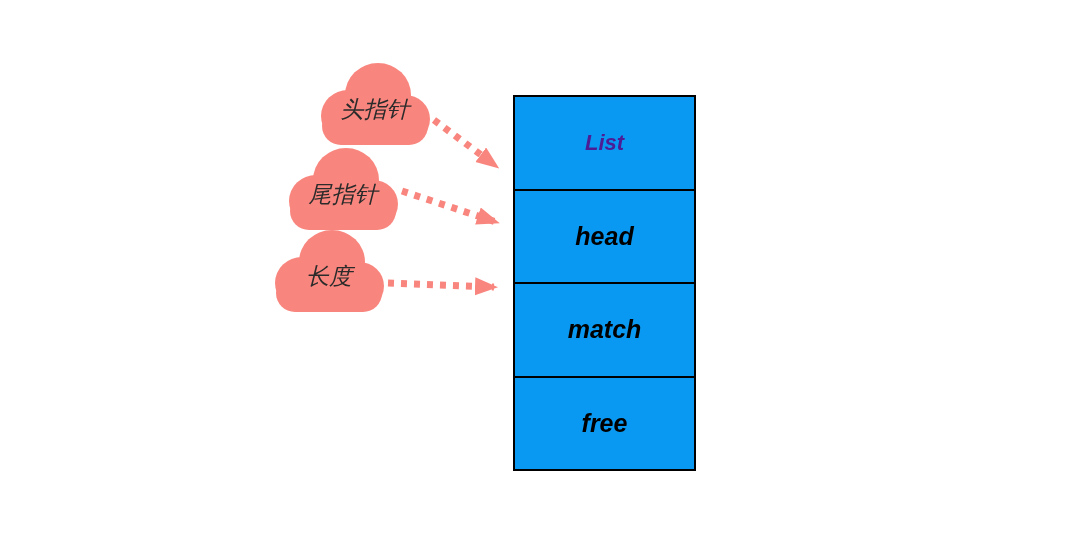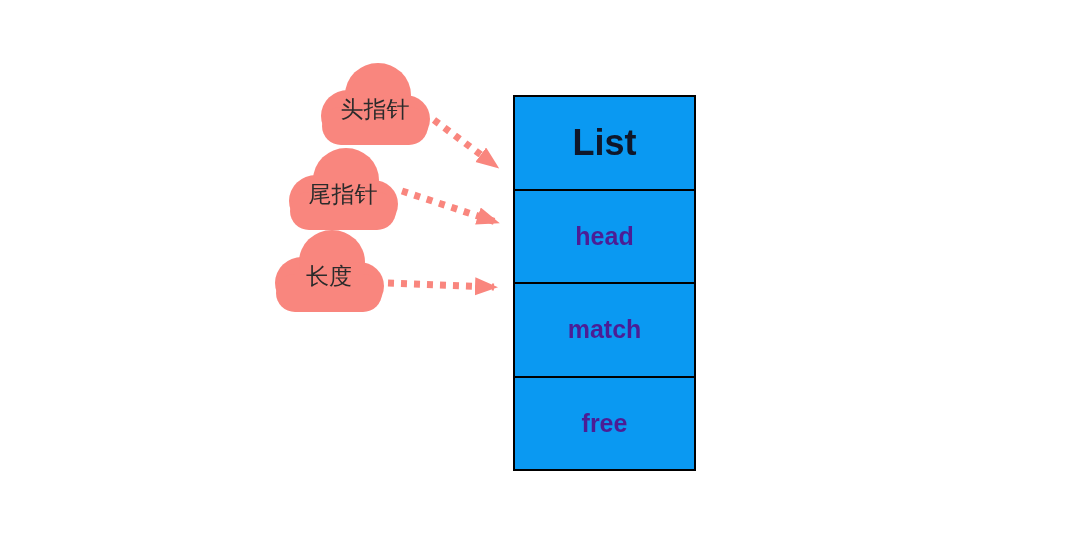"头指针" .canvas { font-style: none -> italic }
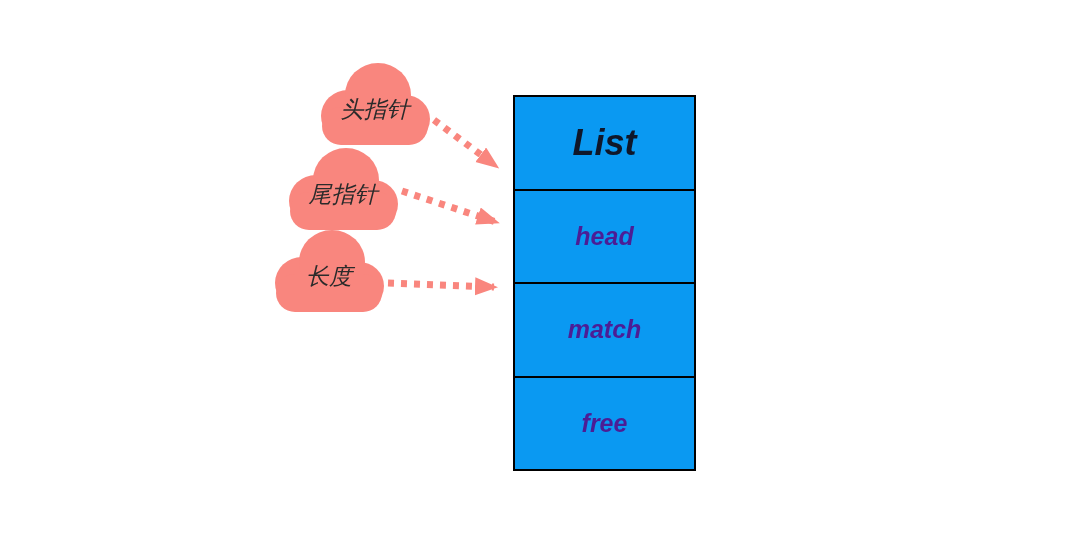"List" .list-row.title-row { color: #0f172a -> #4c1d95; font-size: 36px -> 22px }
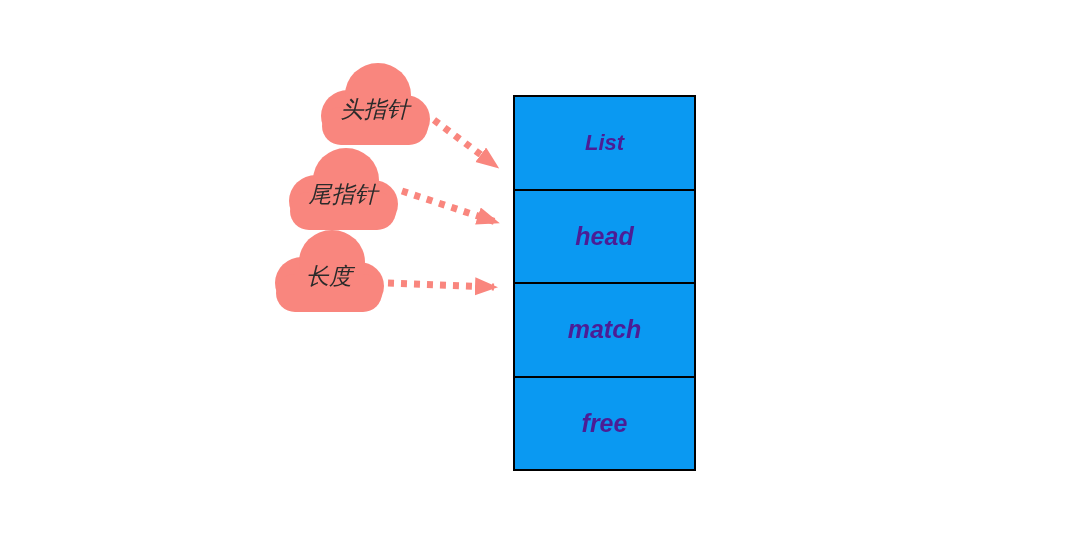"head" .list-row { color: #4c1d95 -> #000000 }
